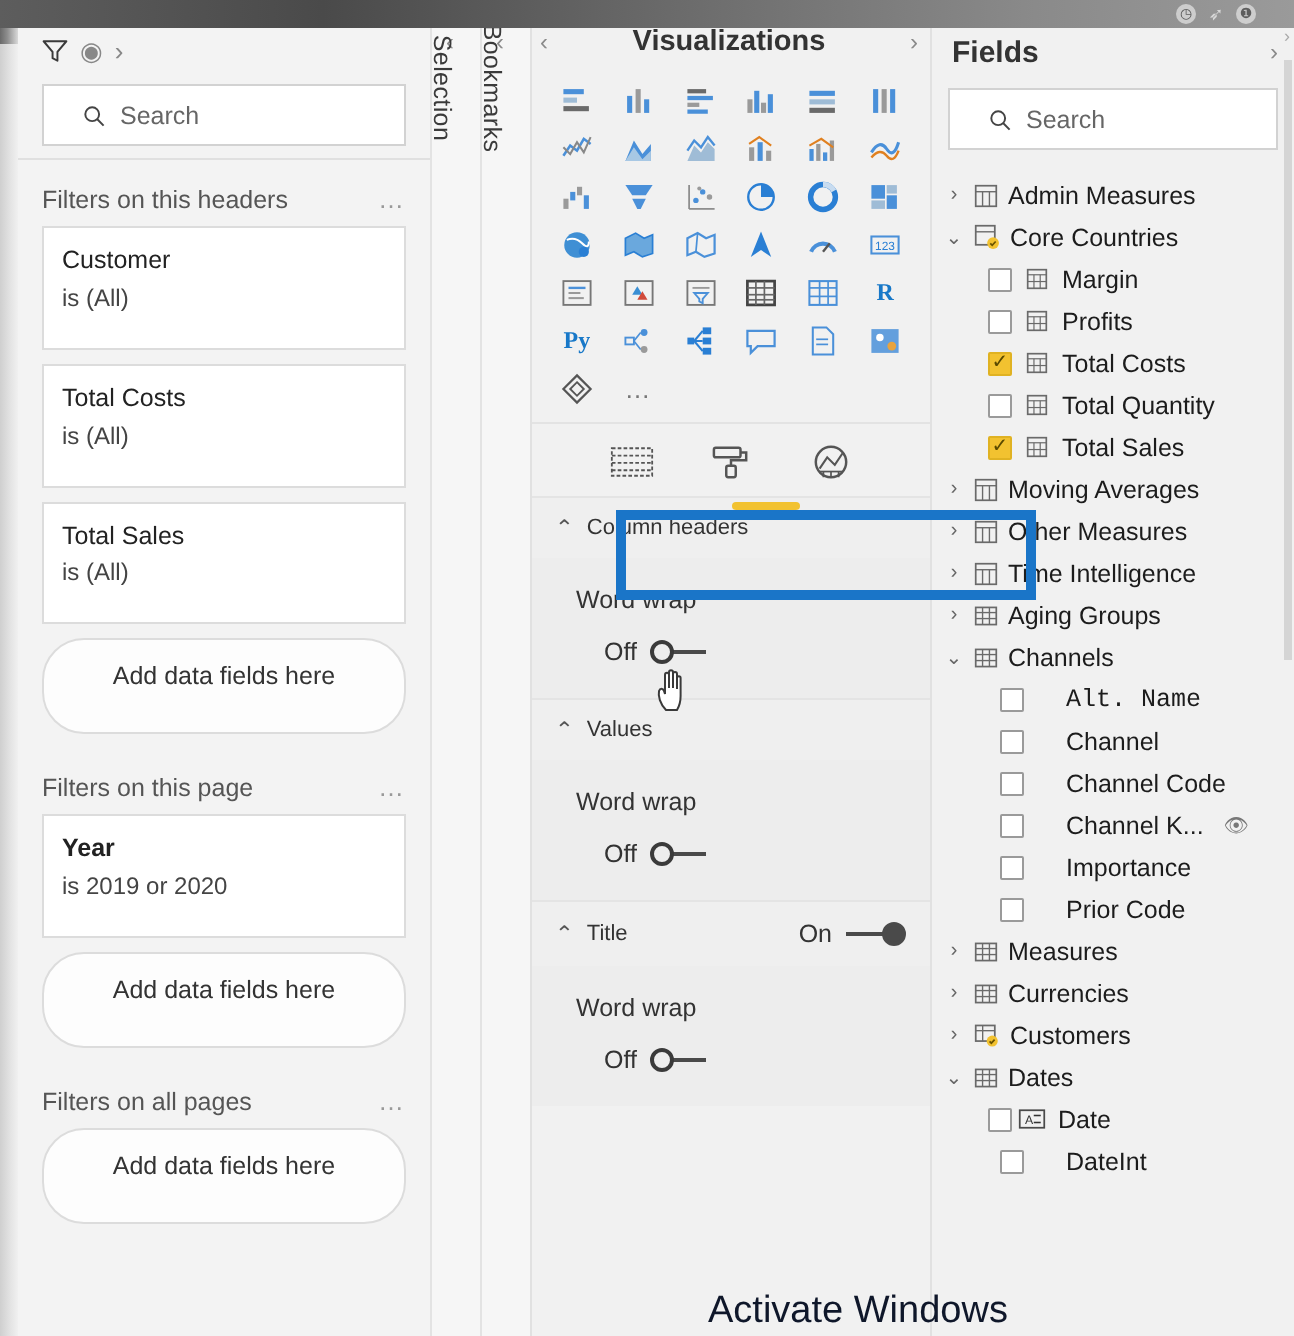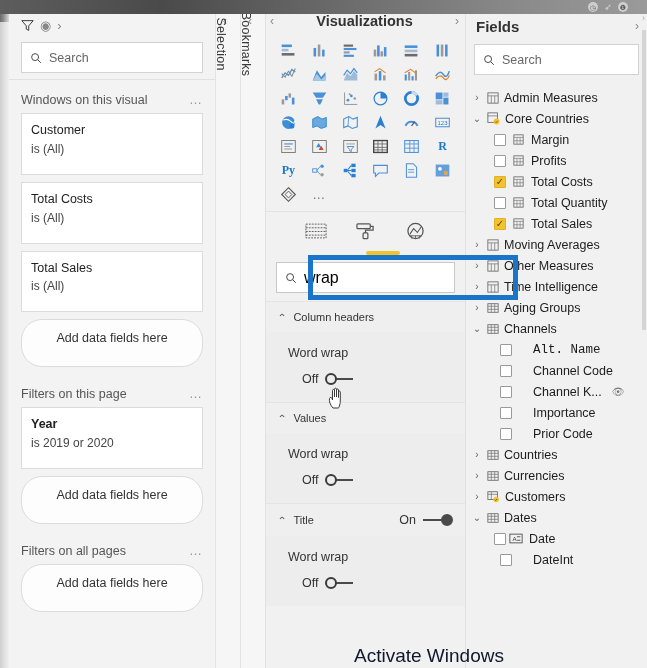"Search" .srch { padding: 0 8px -> 0 19px }
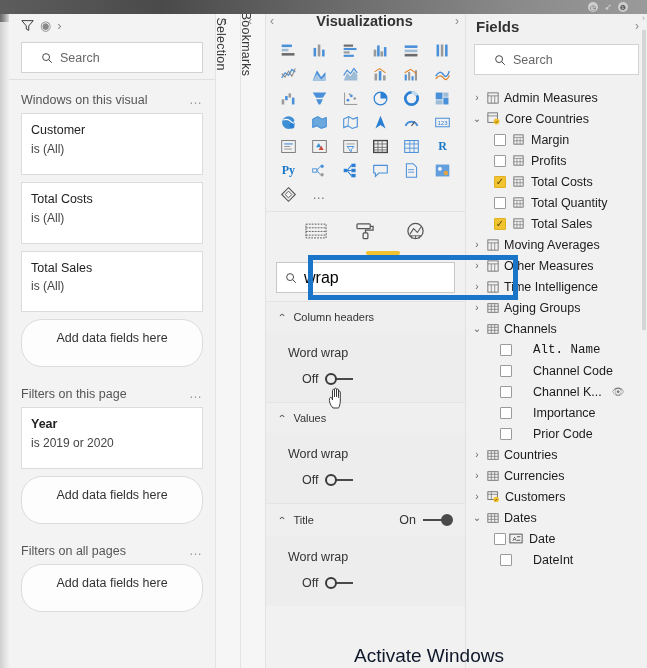"Windows on this visual" span.lbl { text: Windows on this visual -> Filters on this headers }
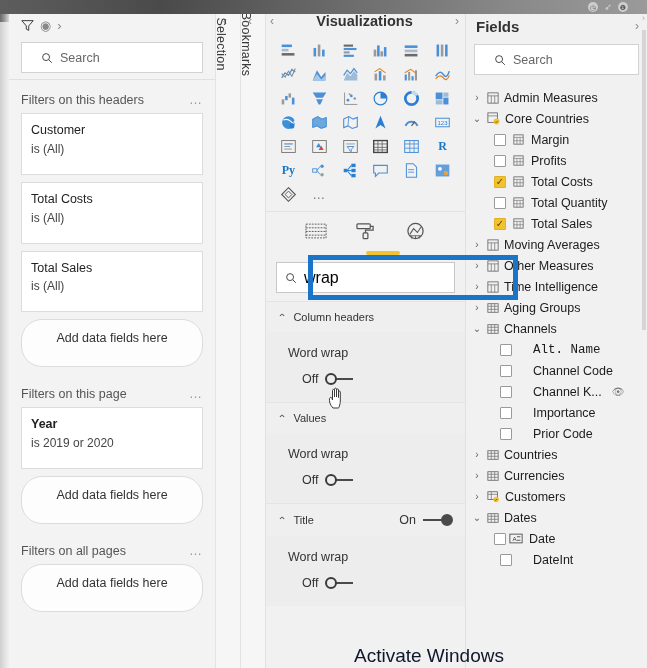"wrap" div.fmt-search-wrap { html: <div> <div> <svg> <circle></circle> <line></line> </svg> <span>wrap</span> <span></span> </div> </div> -> none }
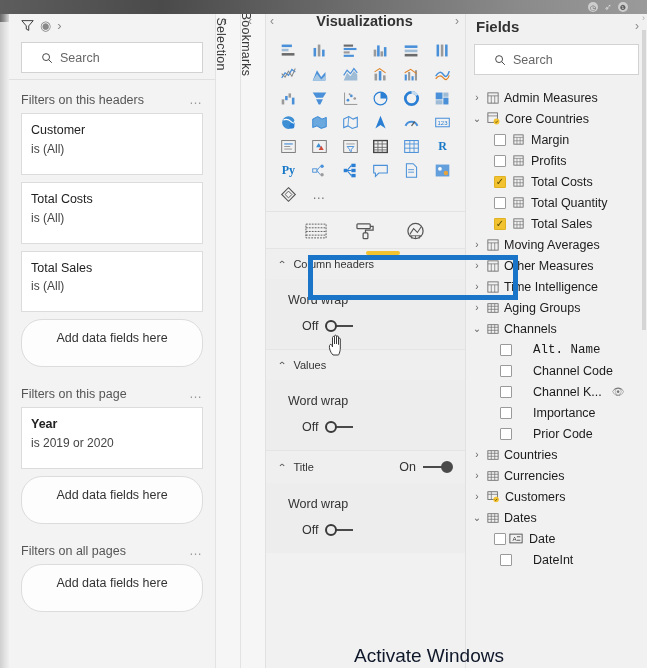"Channel" div.tnode { html: none -> <div> <span></span> <span>Channel</span> </div> }
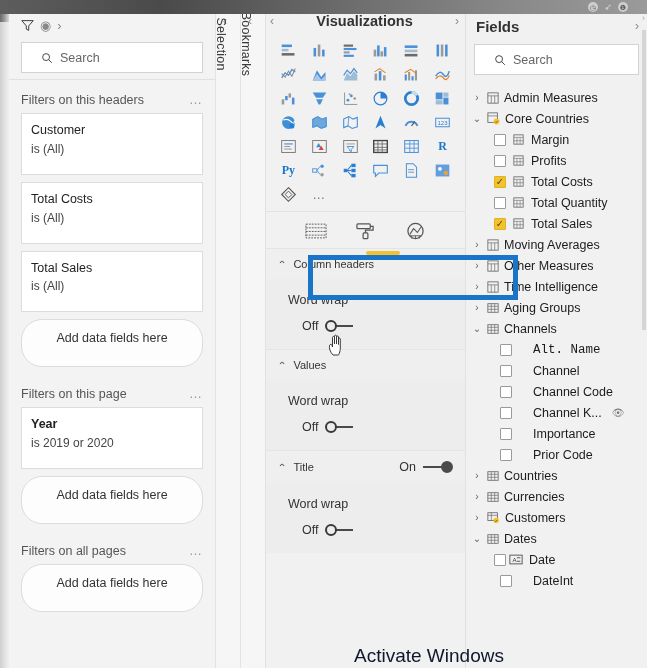"Countries" span.nm { text: Countries -> Measures }
